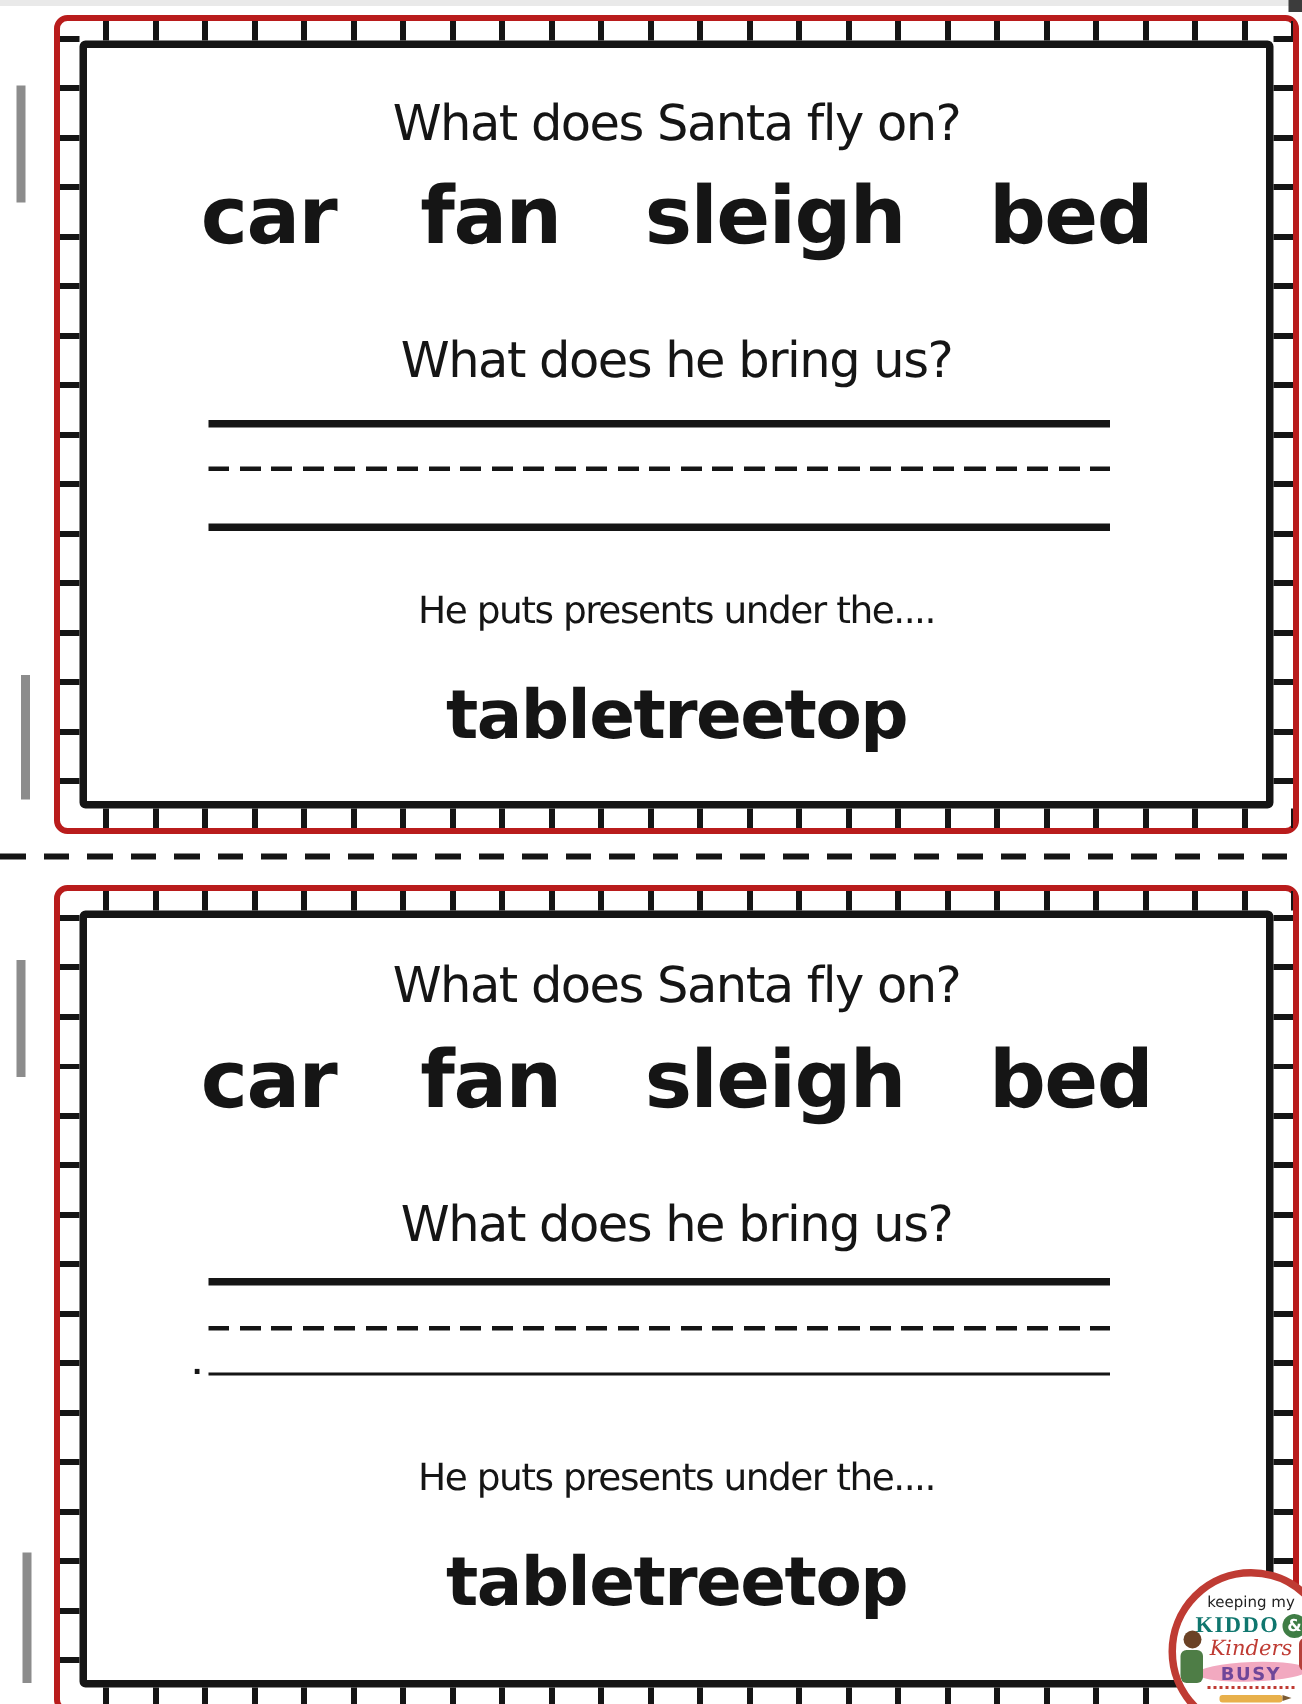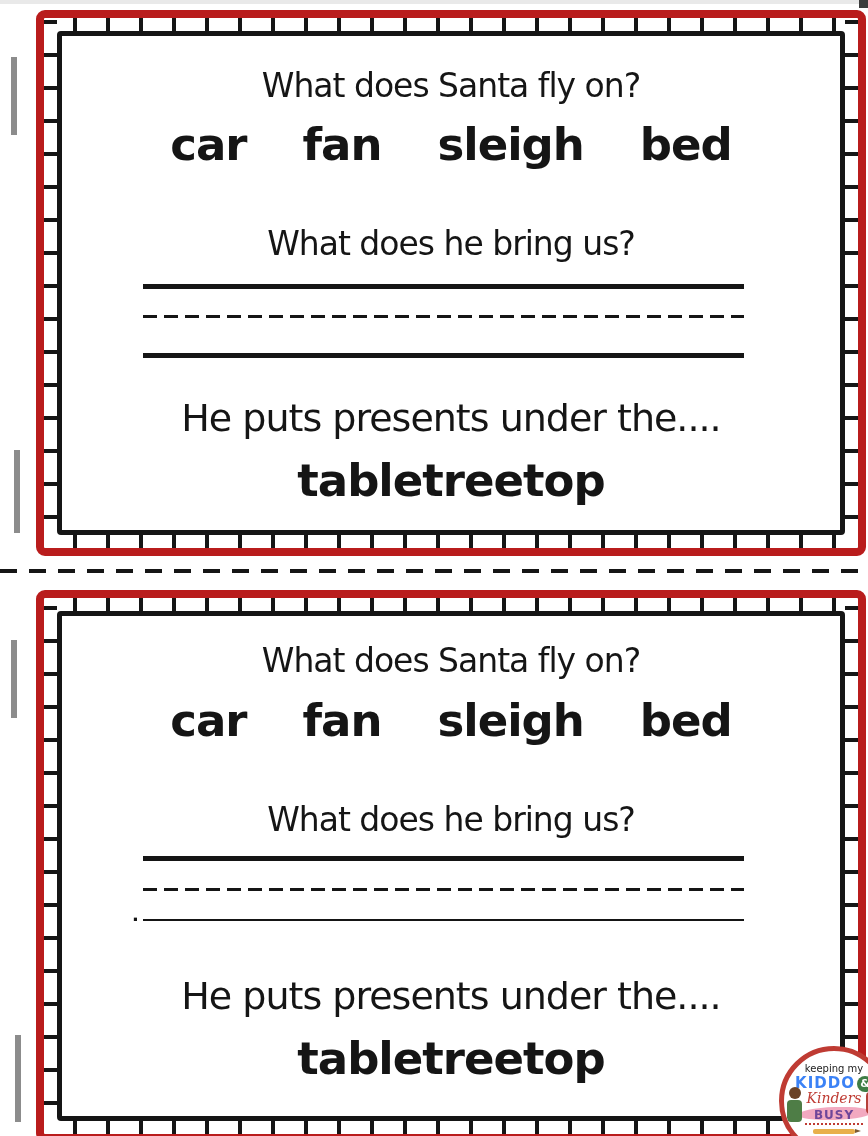"What does Santa fly on?" .card { border: 8px solid #b91c1c -> 4px solid #b91c1c }
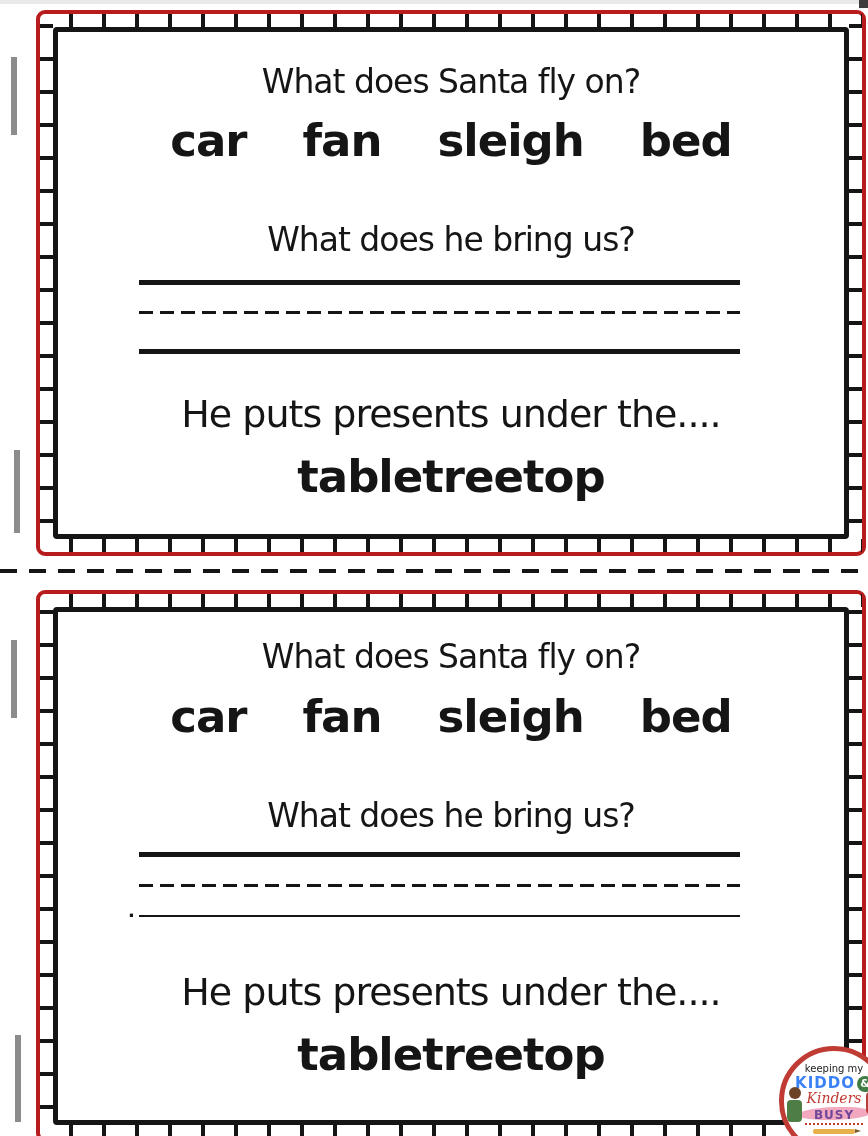"car" .c1 { font-size: 45px -> 53px }
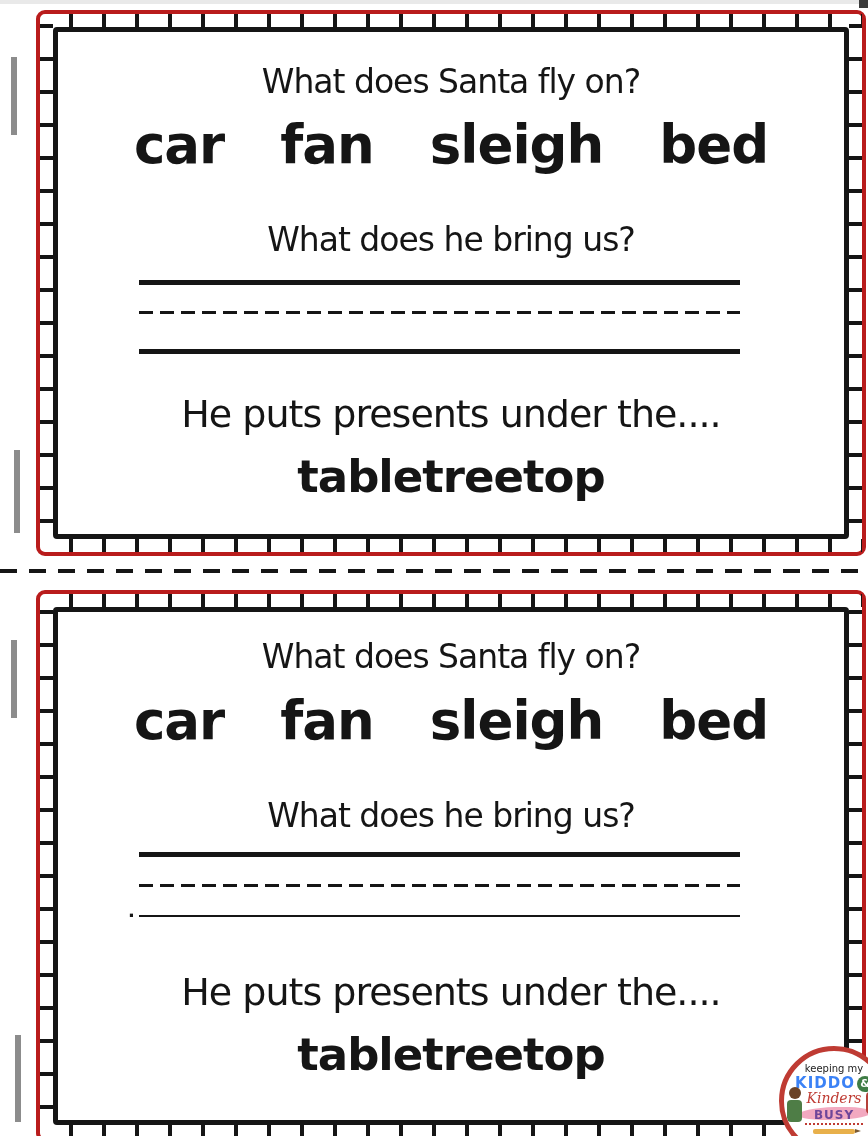"He puts presents under the...." .q3 { font-size: 38px -> 25px }
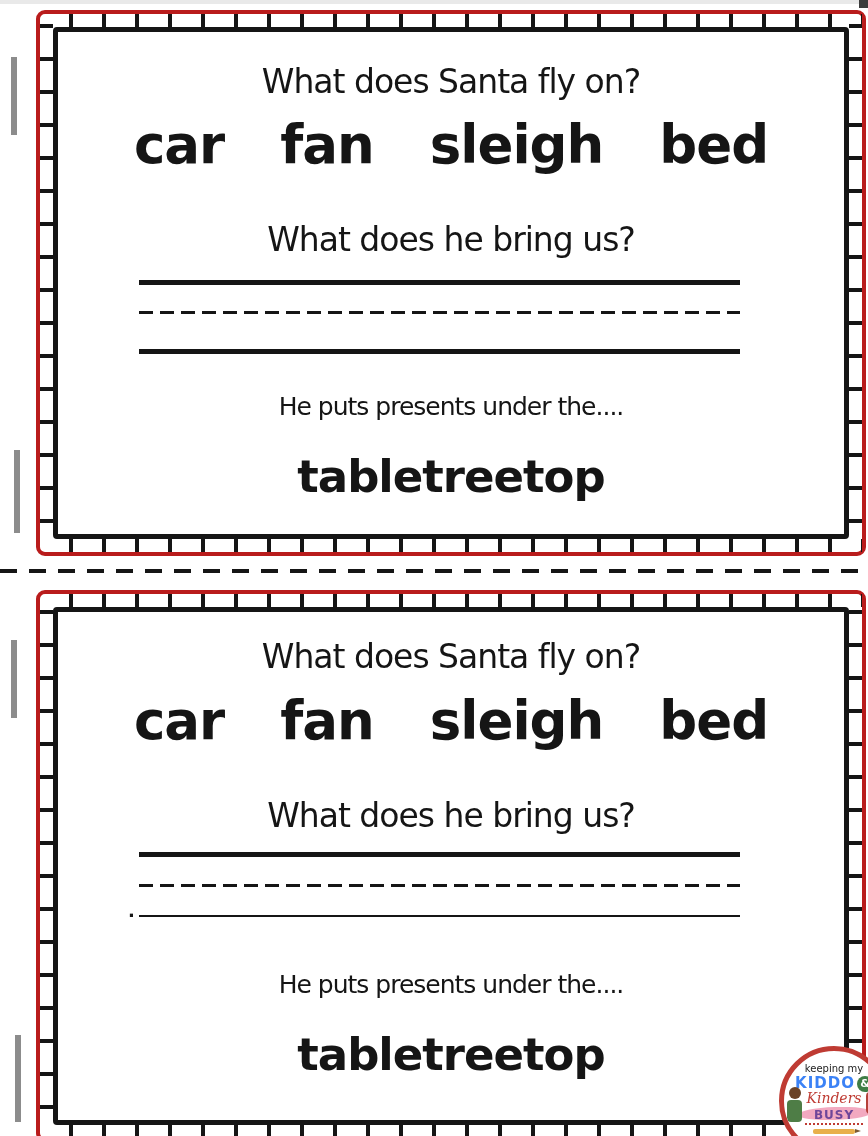"KIDDO" .logo-kiddo { color: #3b82f6 -> #0f766e; font-family: none -> Liberation Serif, serif }
